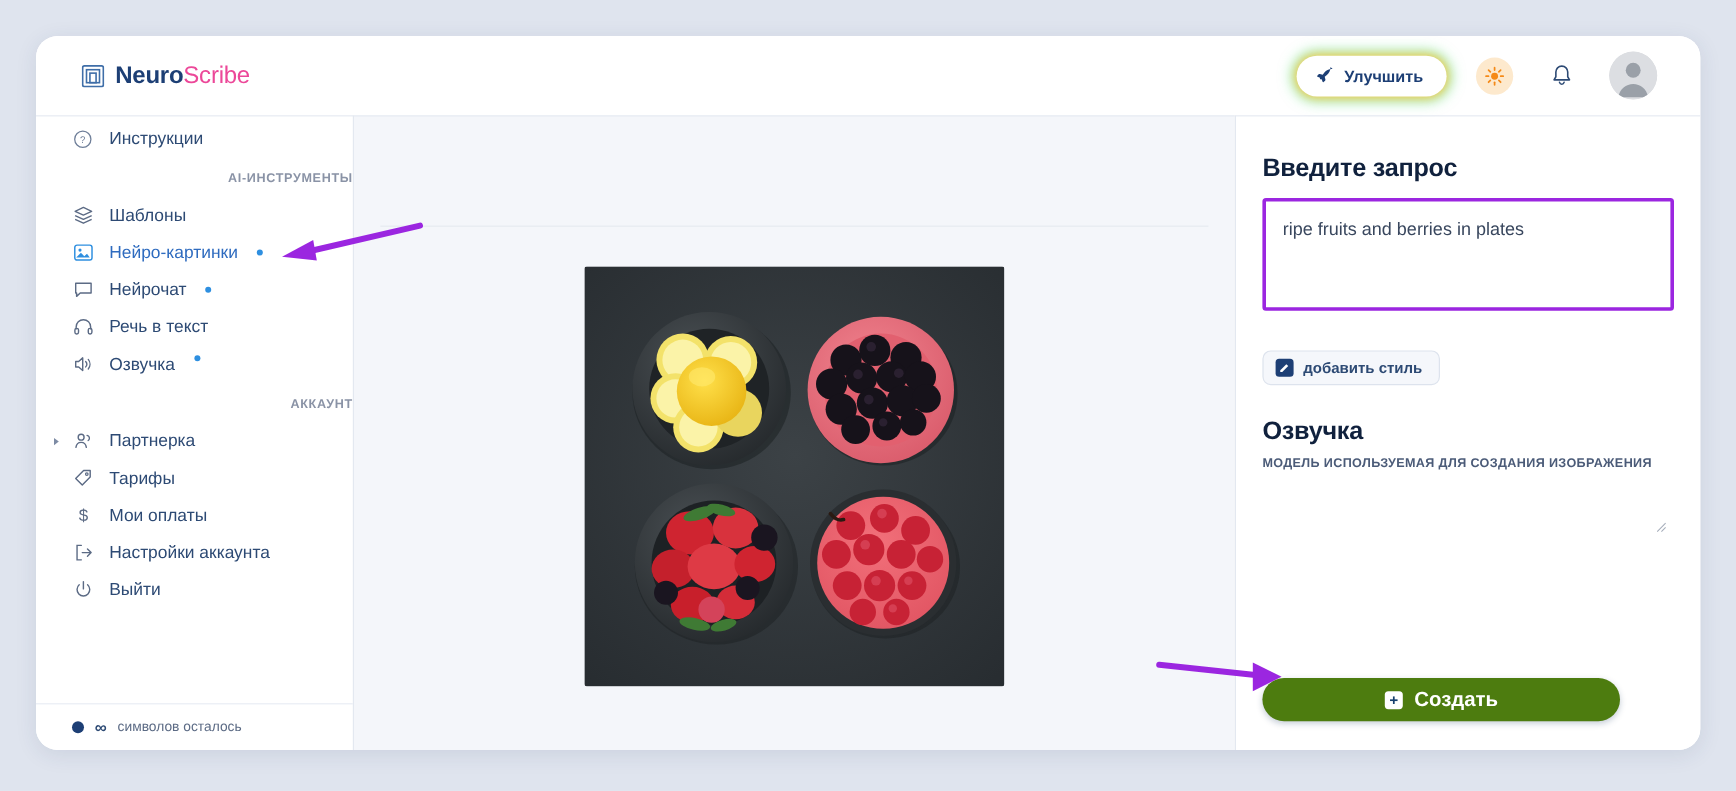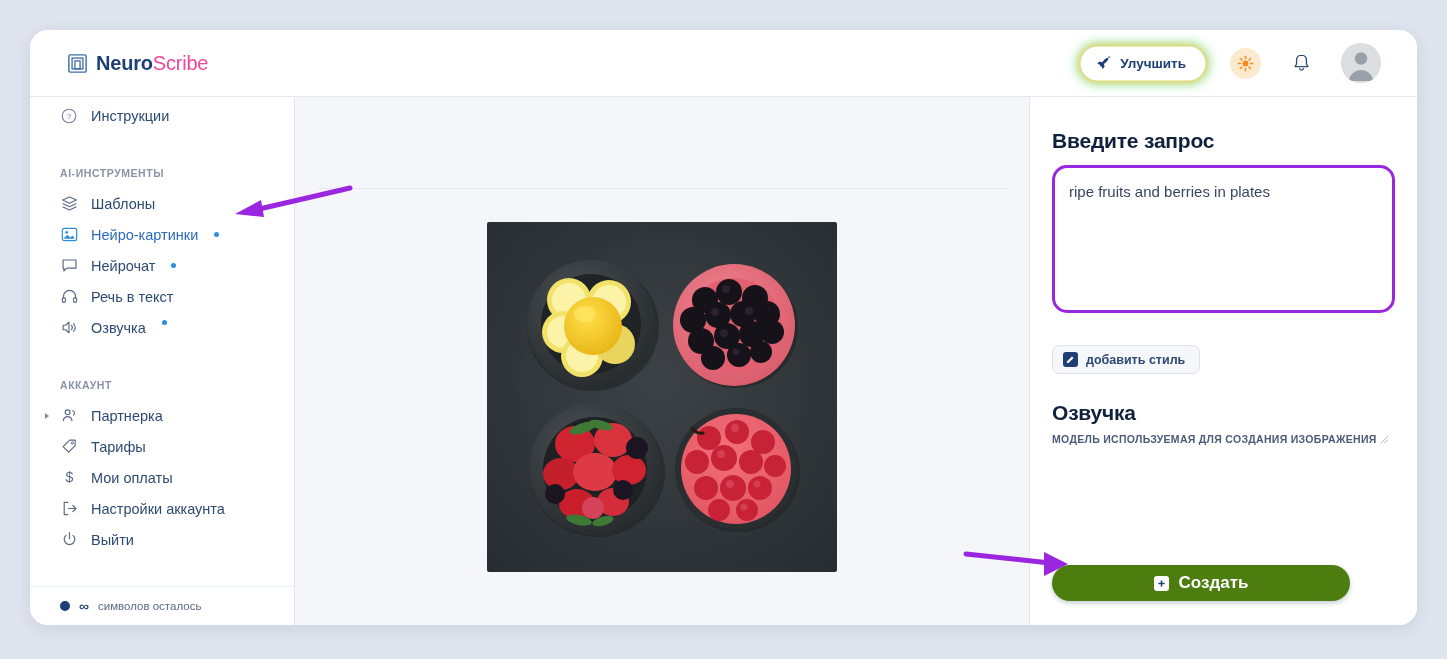"AI-ИНСТРУМЕНТЫ" .side-section { margin-top: 36px -> 12px; text-align: none -> right }
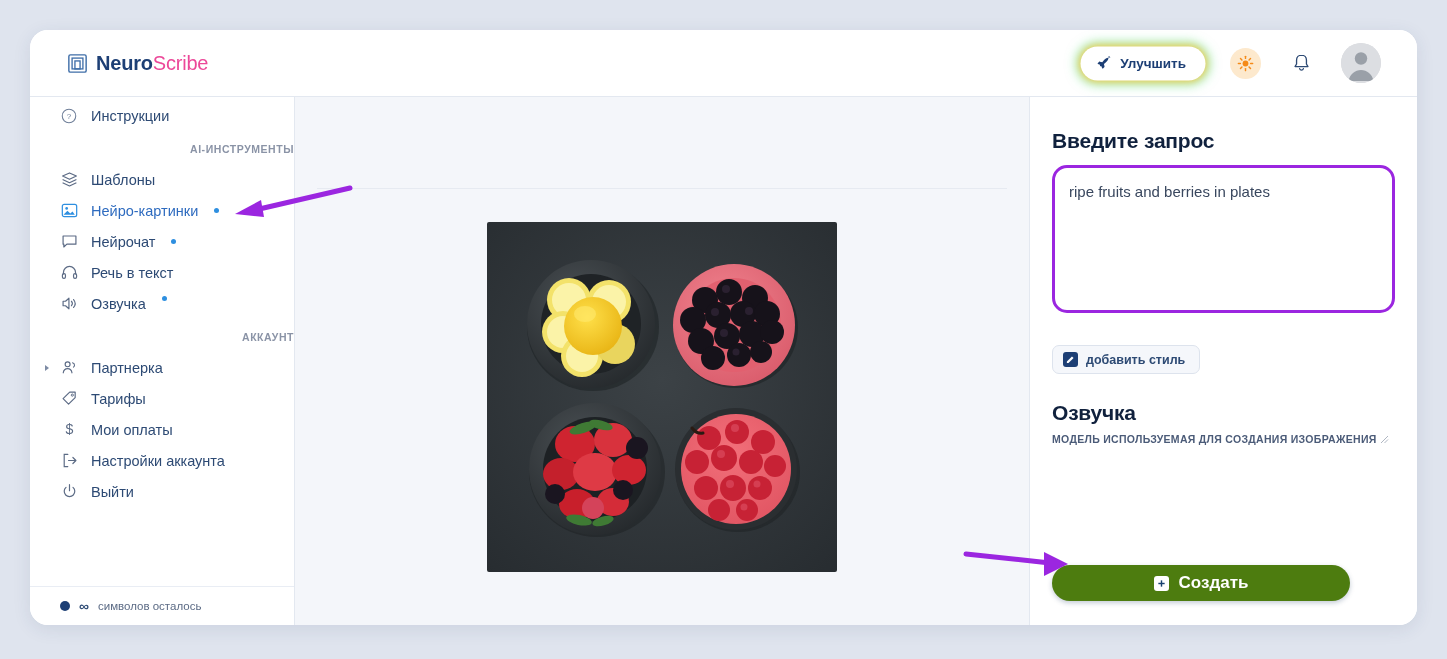"ripe fruits and berries in" .prompt-box { border-radius: 15px -> 3px; height: 148px -> 94px }
